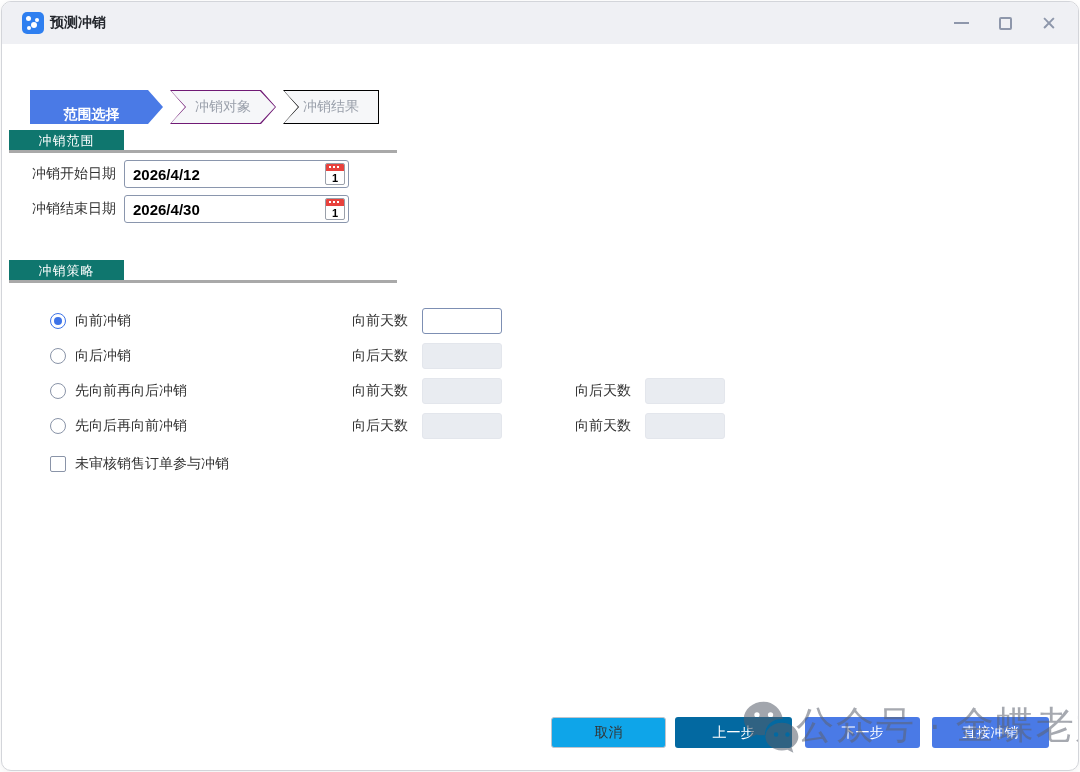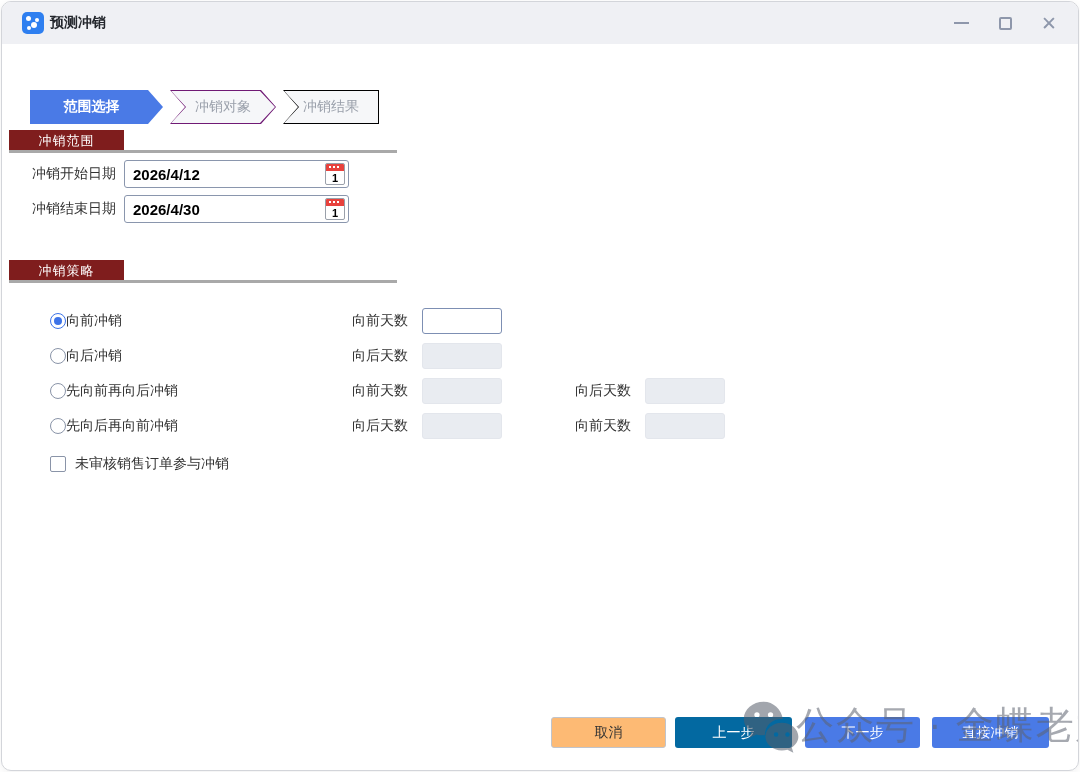"范围选择" .step-active { align-items: none -> flex-end }
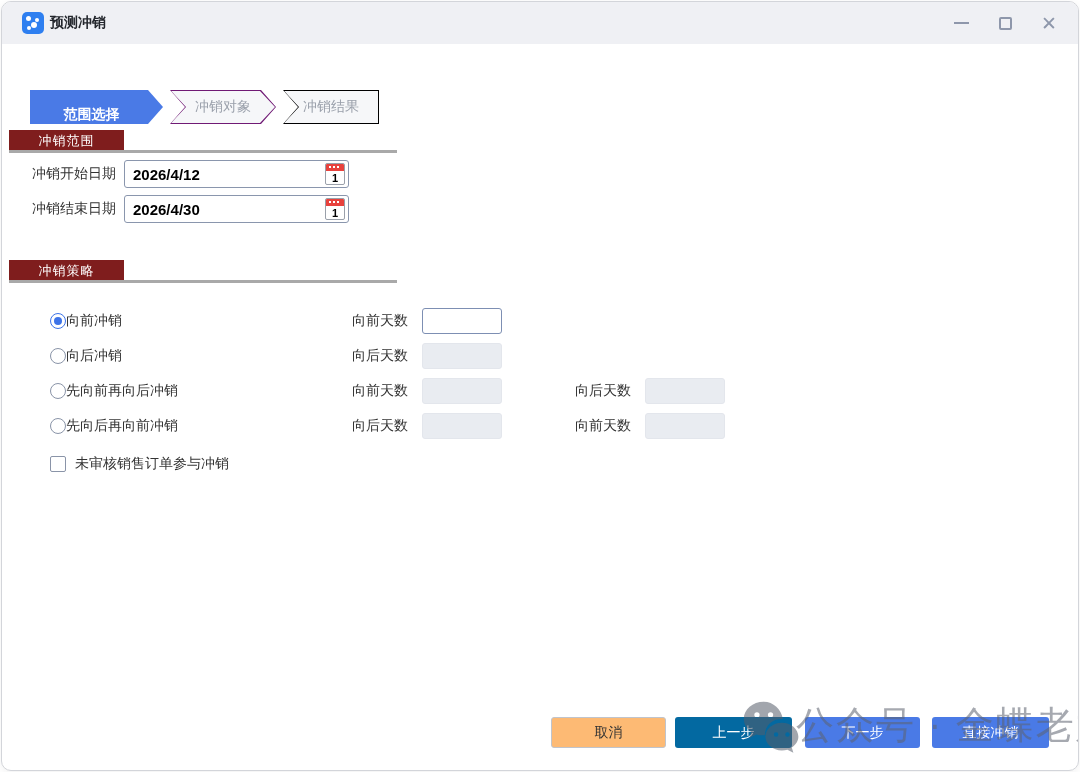"冲销范围" .sec-tab { background: #7f1d1d -> #0f766e }
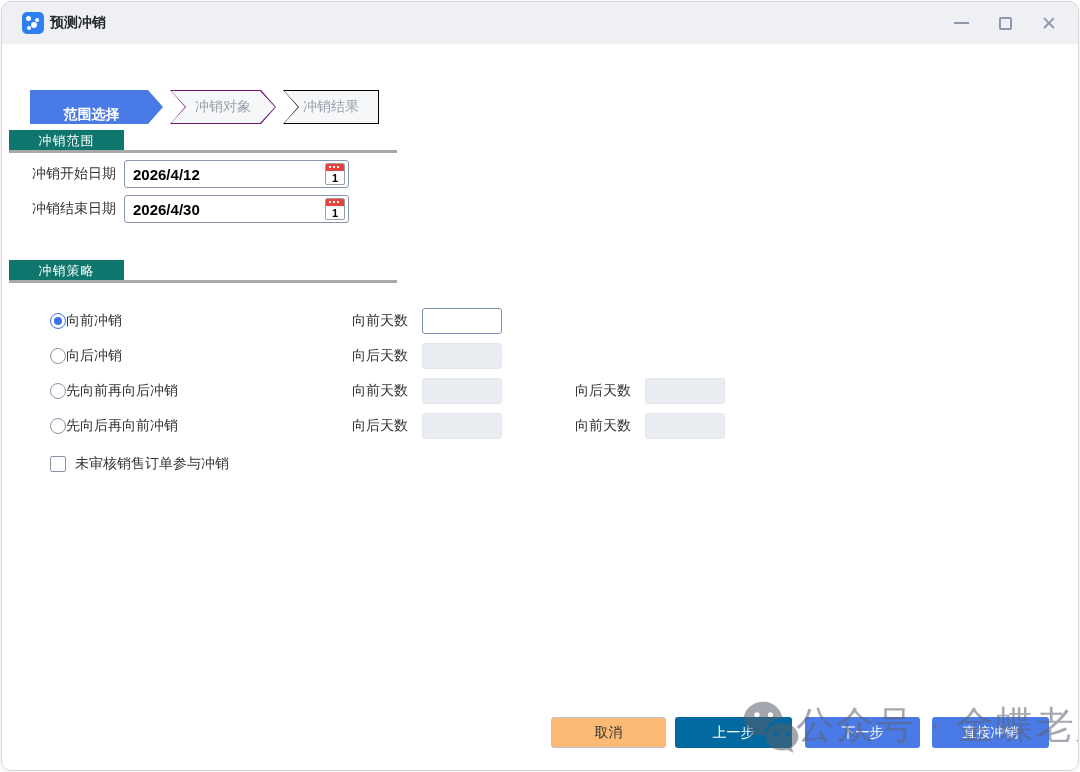"向前冲销" .opt-row { gap: none -> 9px }
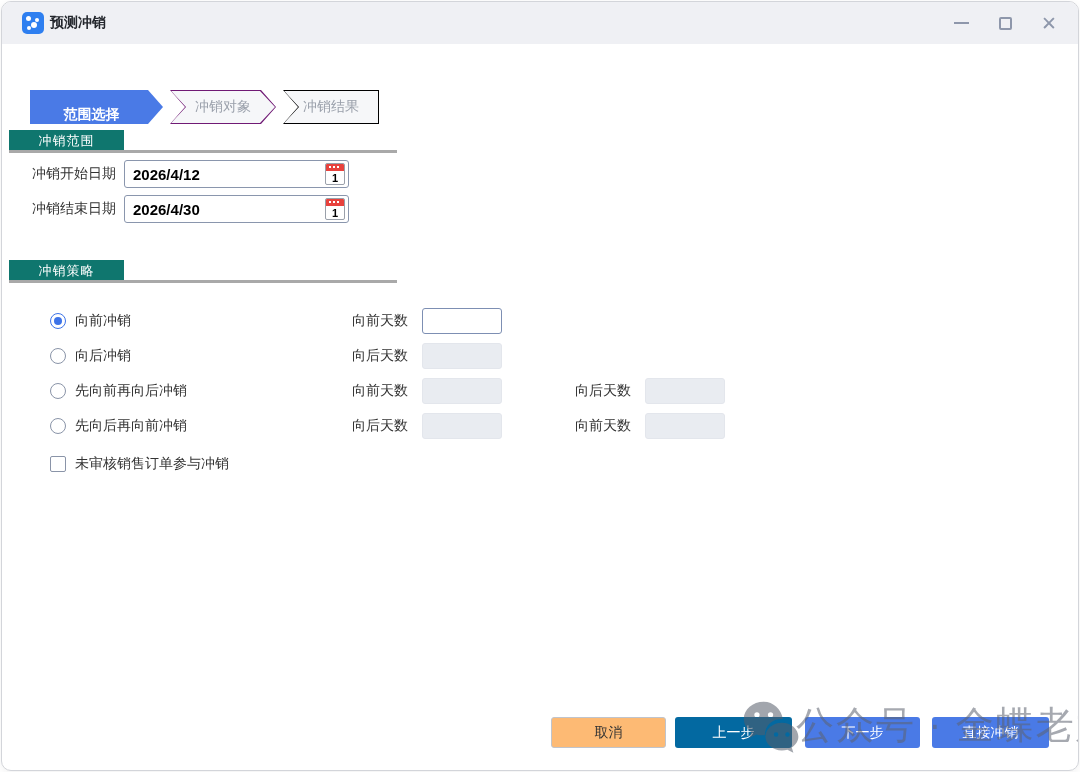"取消" .btn-cancel { background: #fdba74 -> #0ea5e9 }
